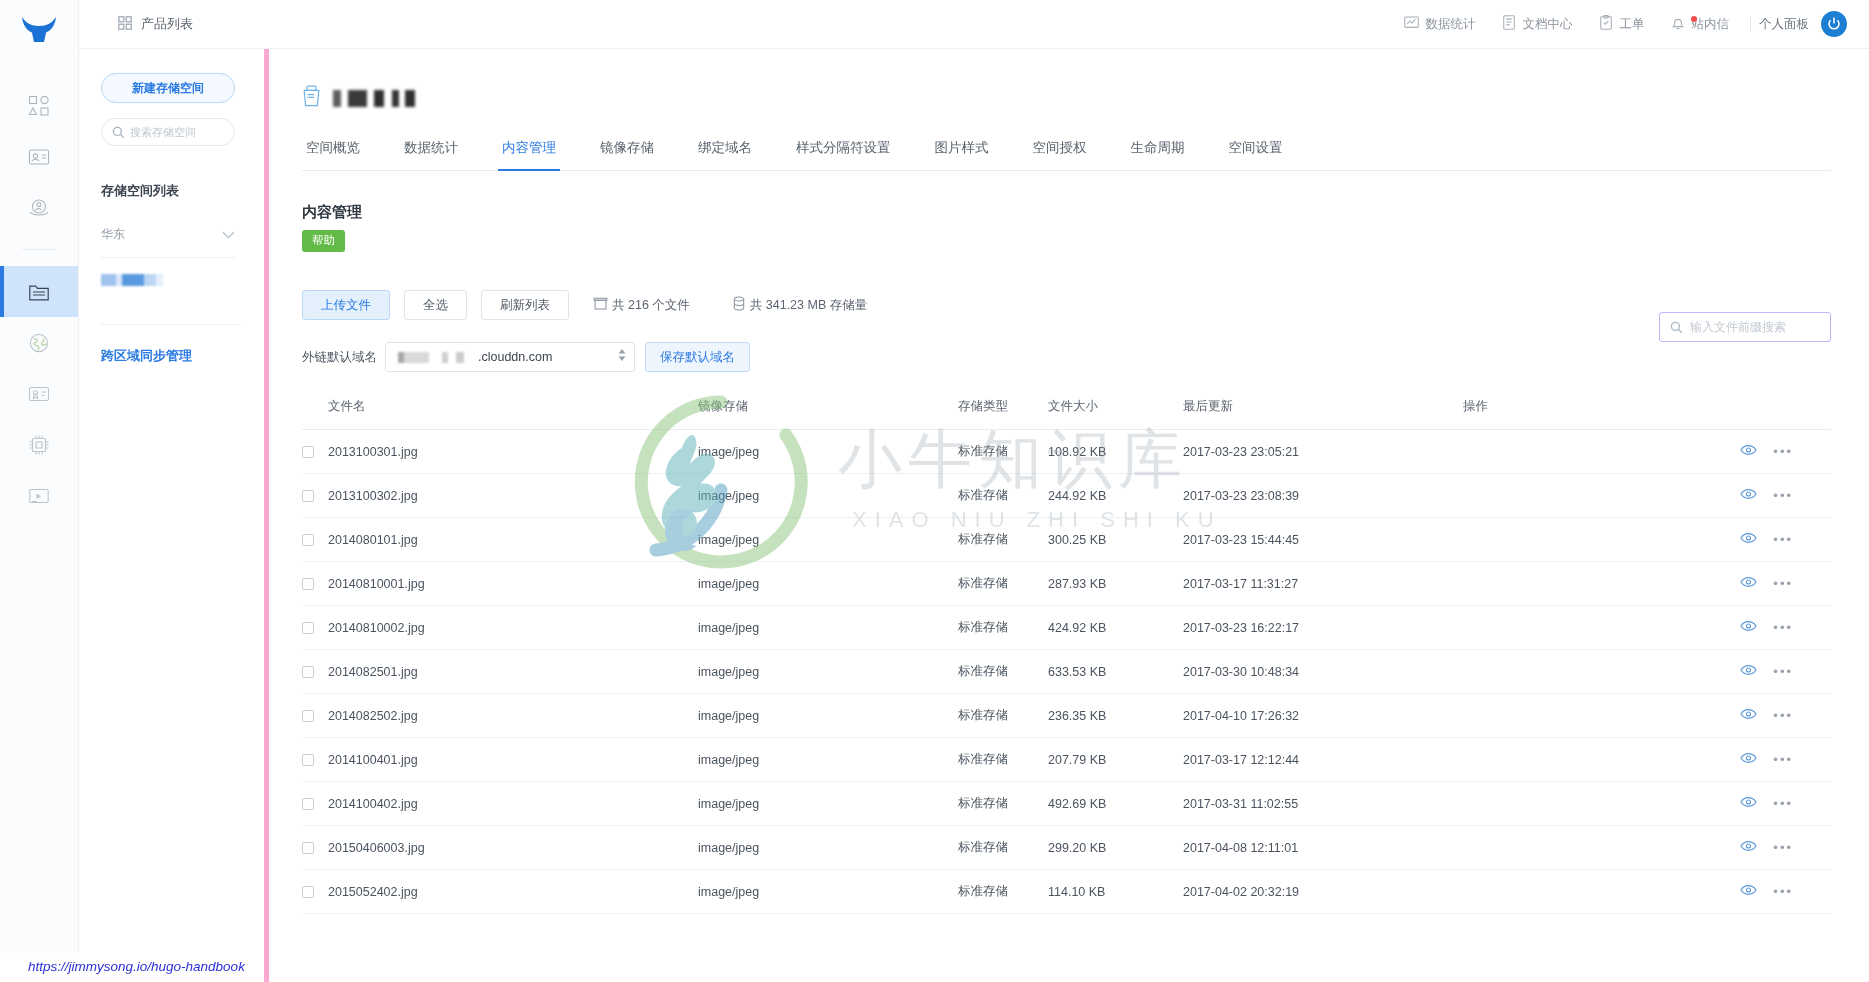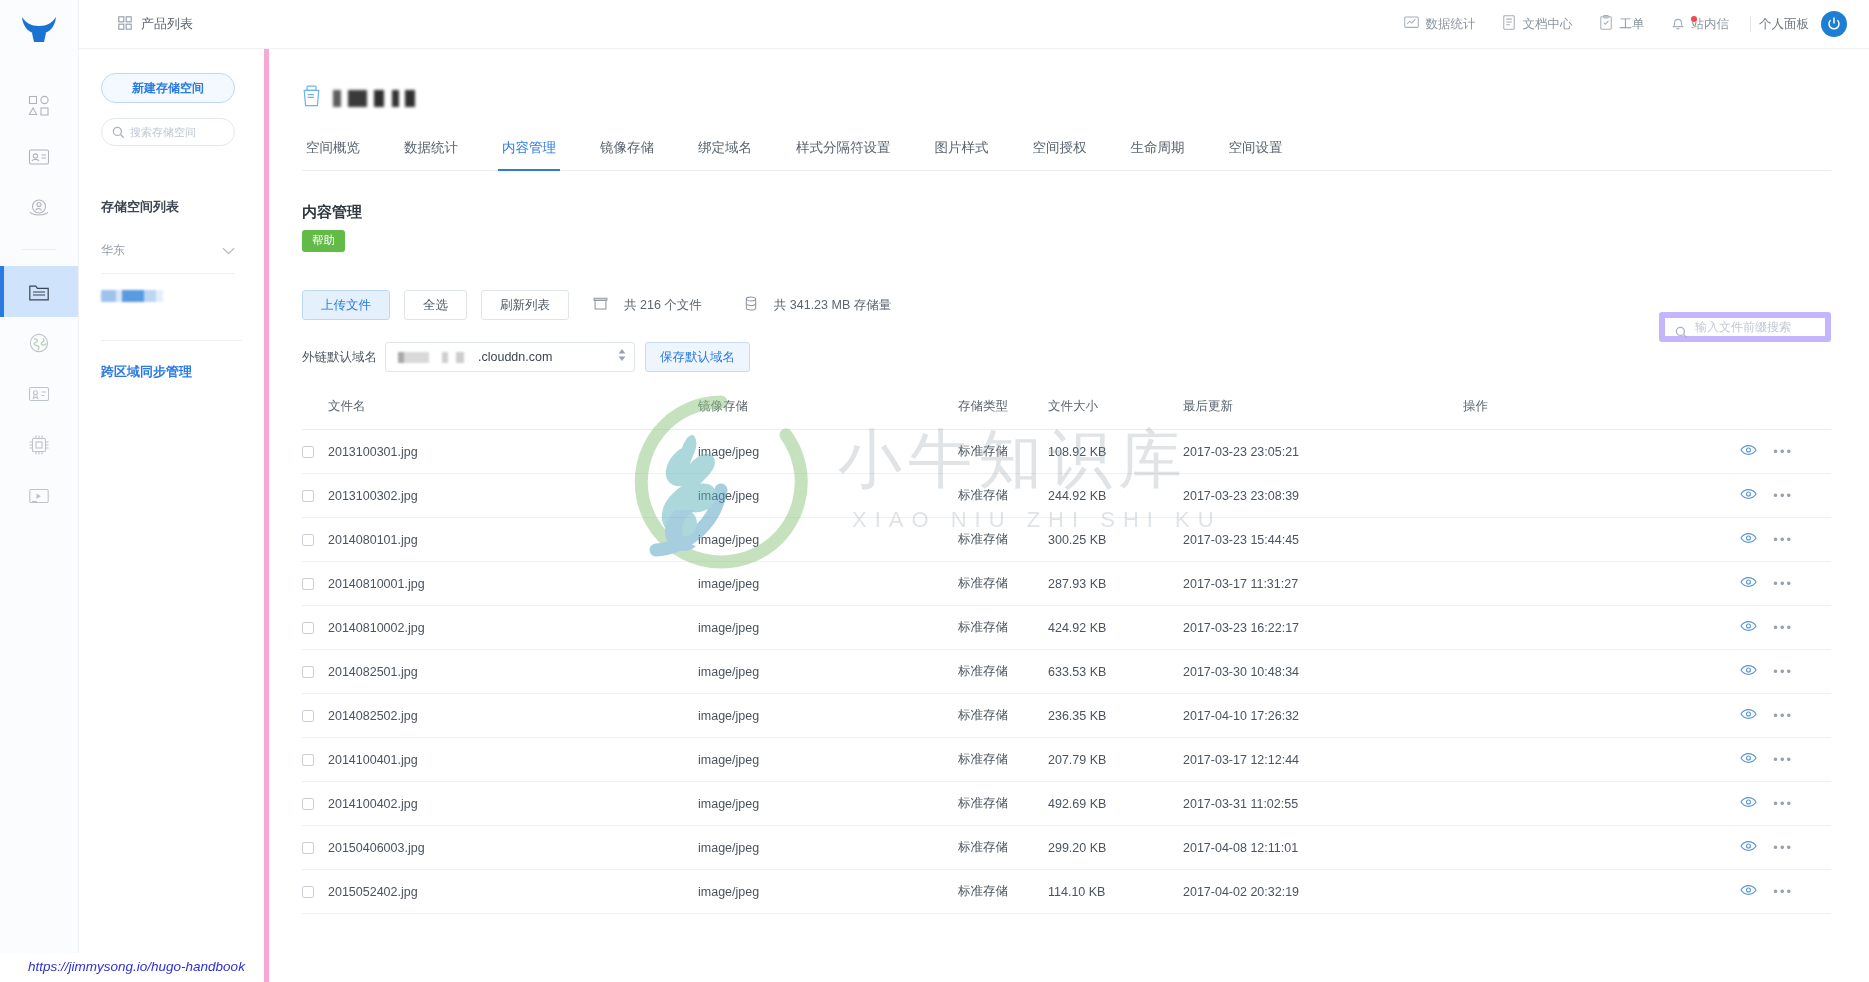"存储空间列表" .lpanel-title { margin-top: 52px -> 36px }
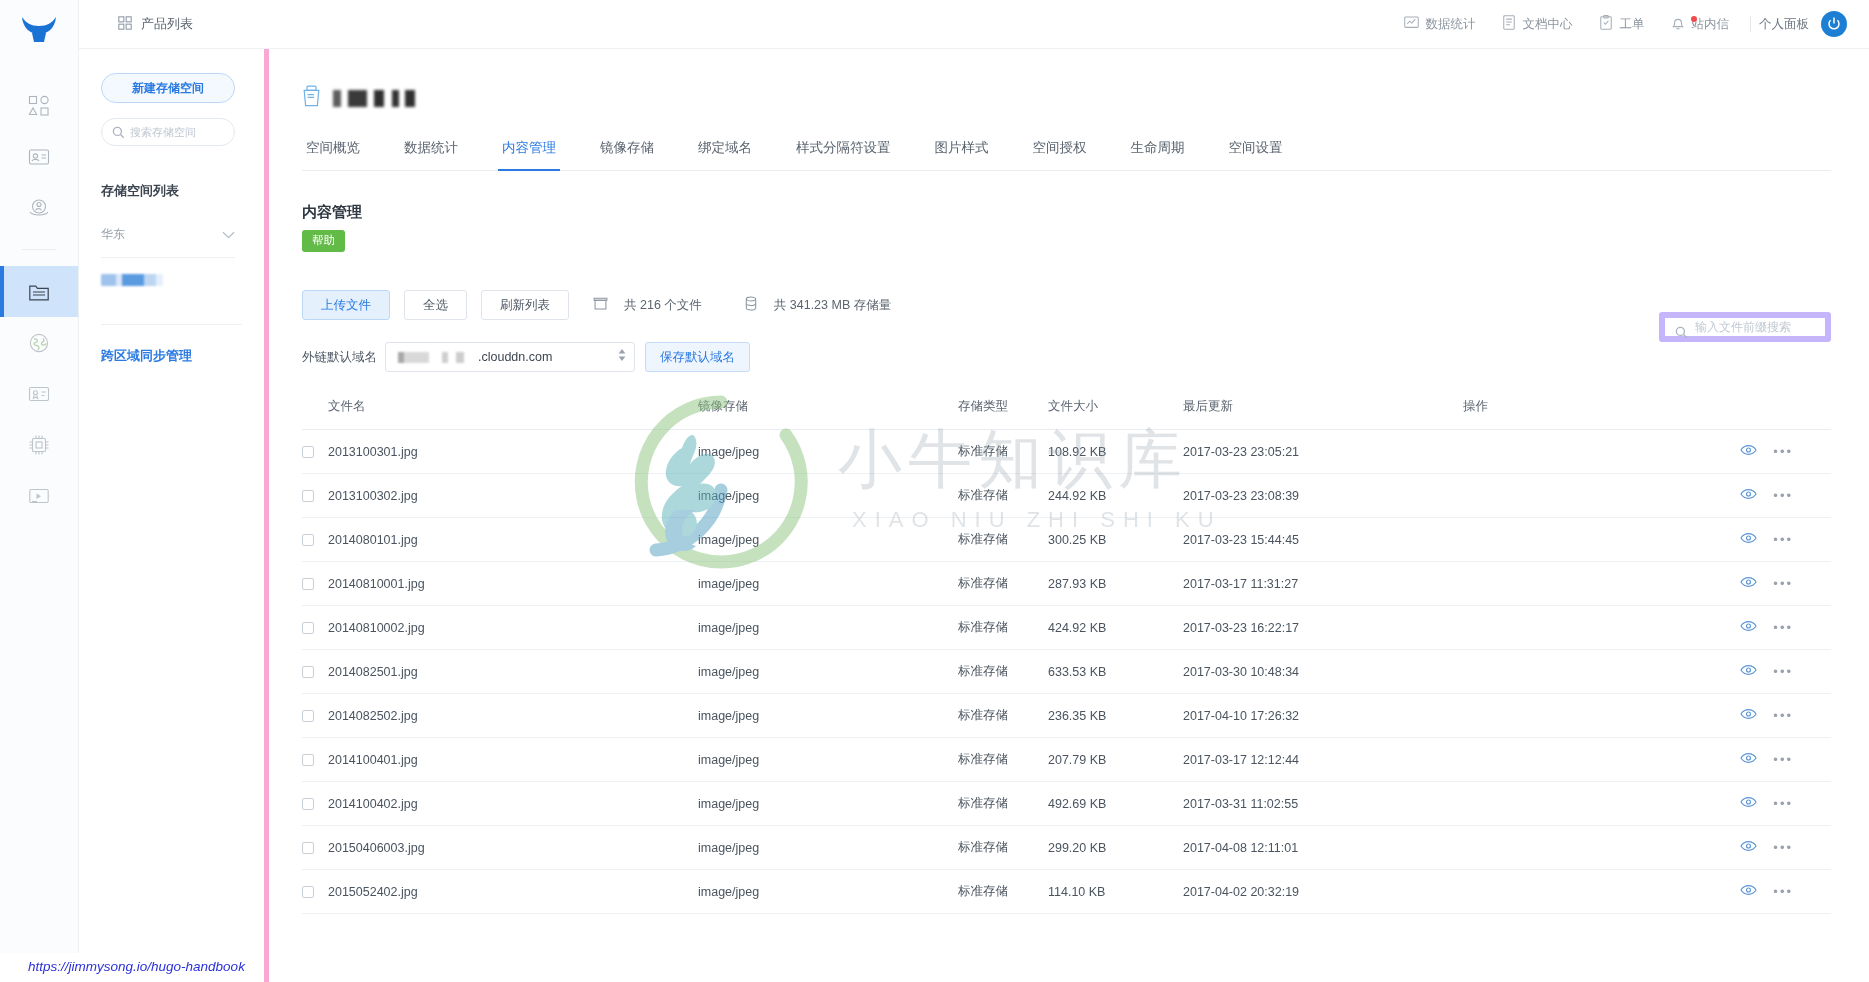"共 216 个文件" .stat { gap: 16px -> 4px }
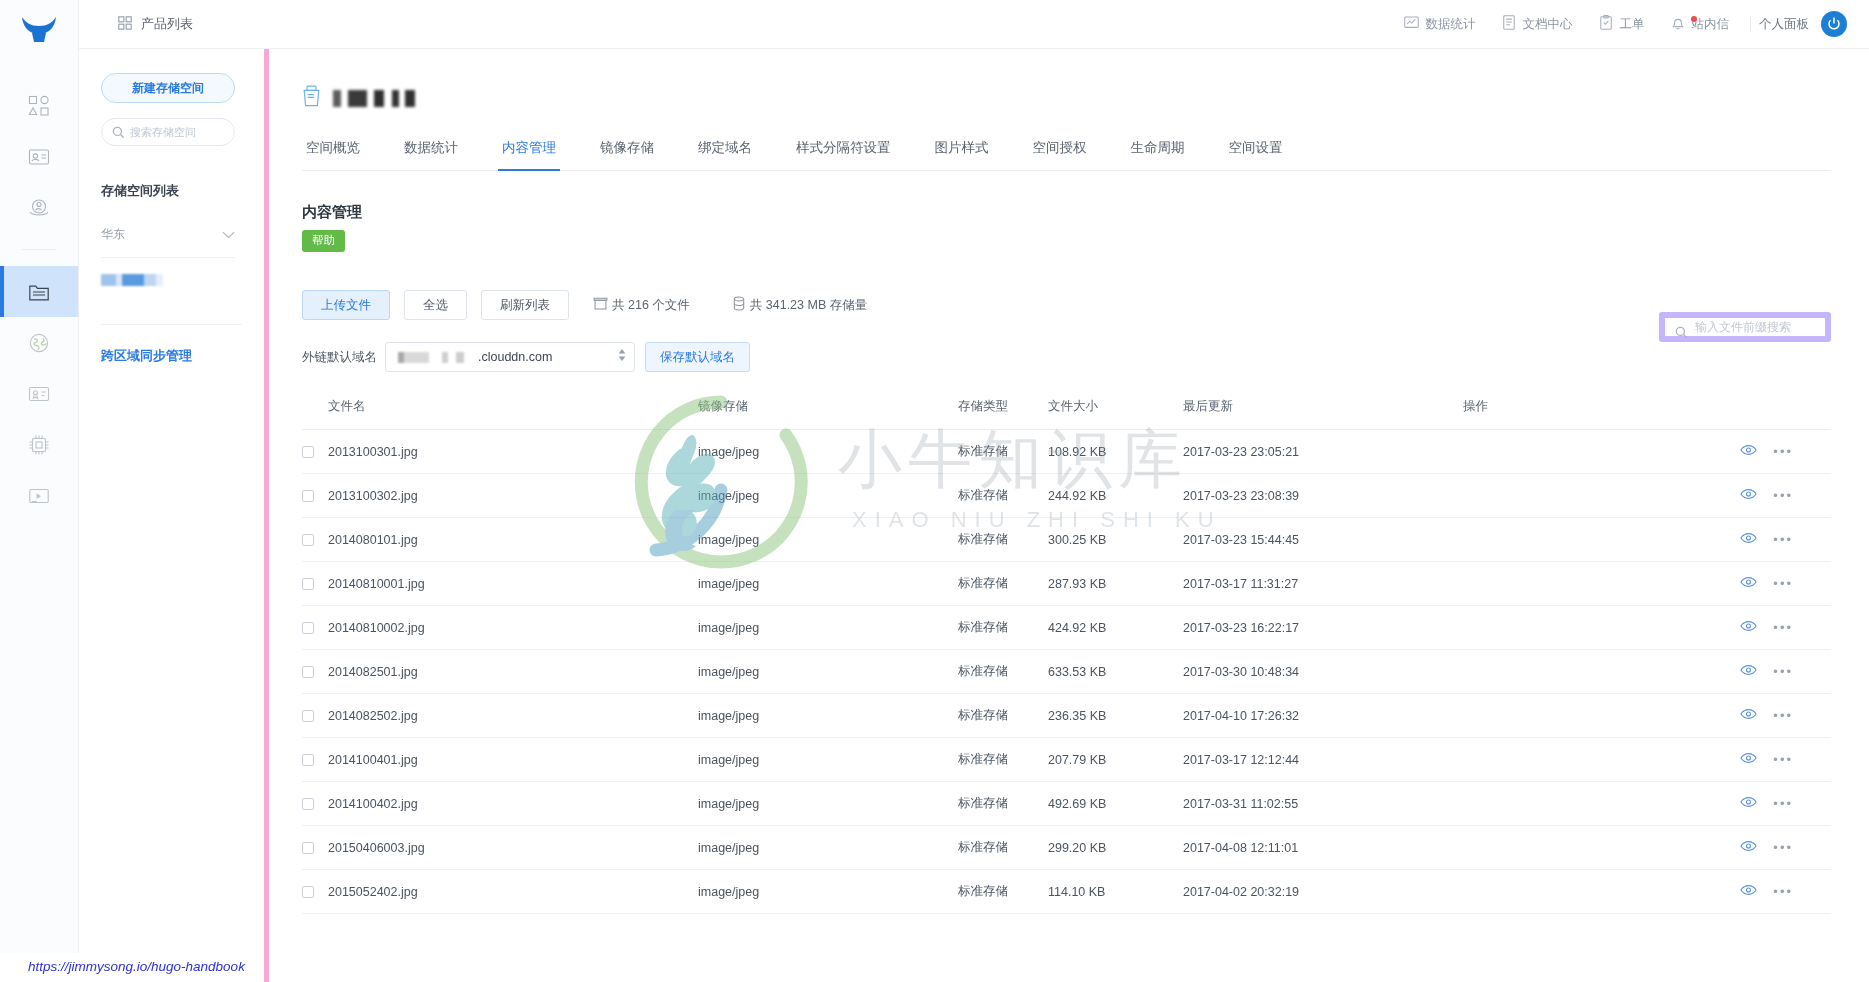"输入文件前缀搜索" .search-box { border: 6px solid #c4b5fd -> 1px solid #c4b5fd }
